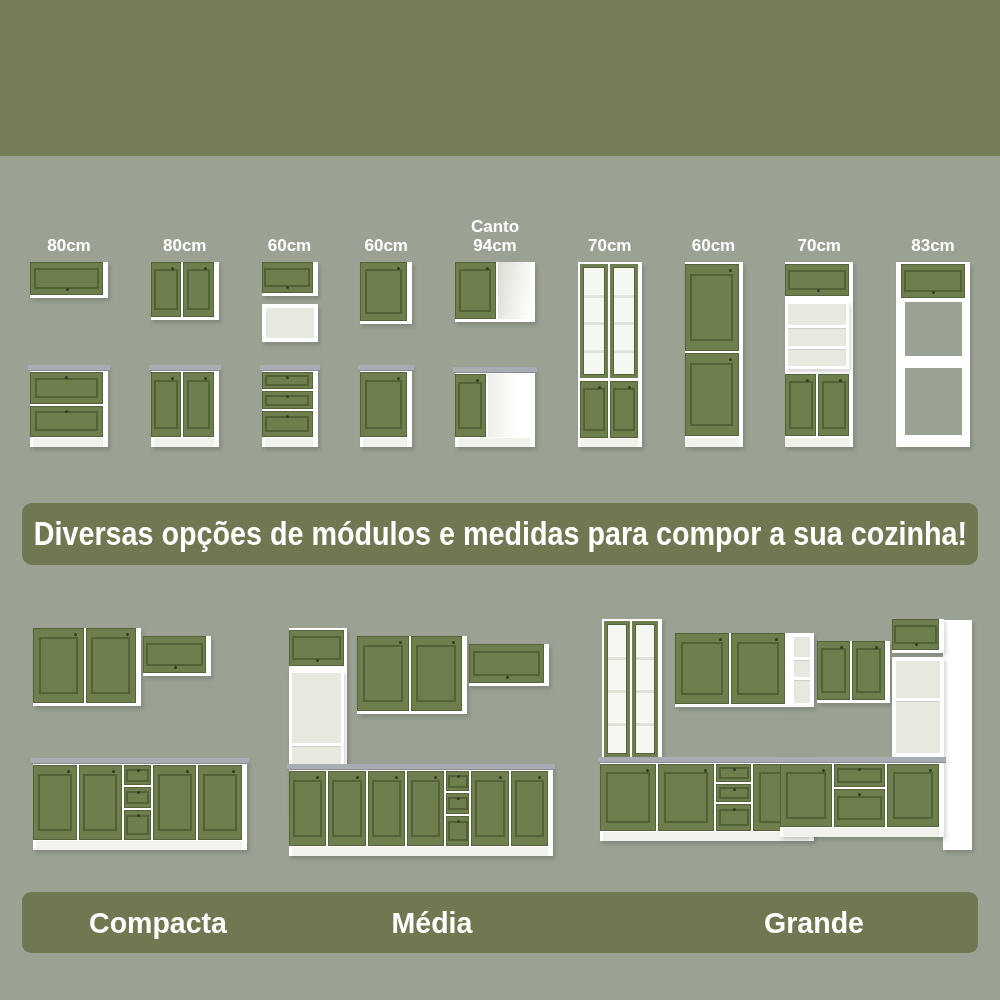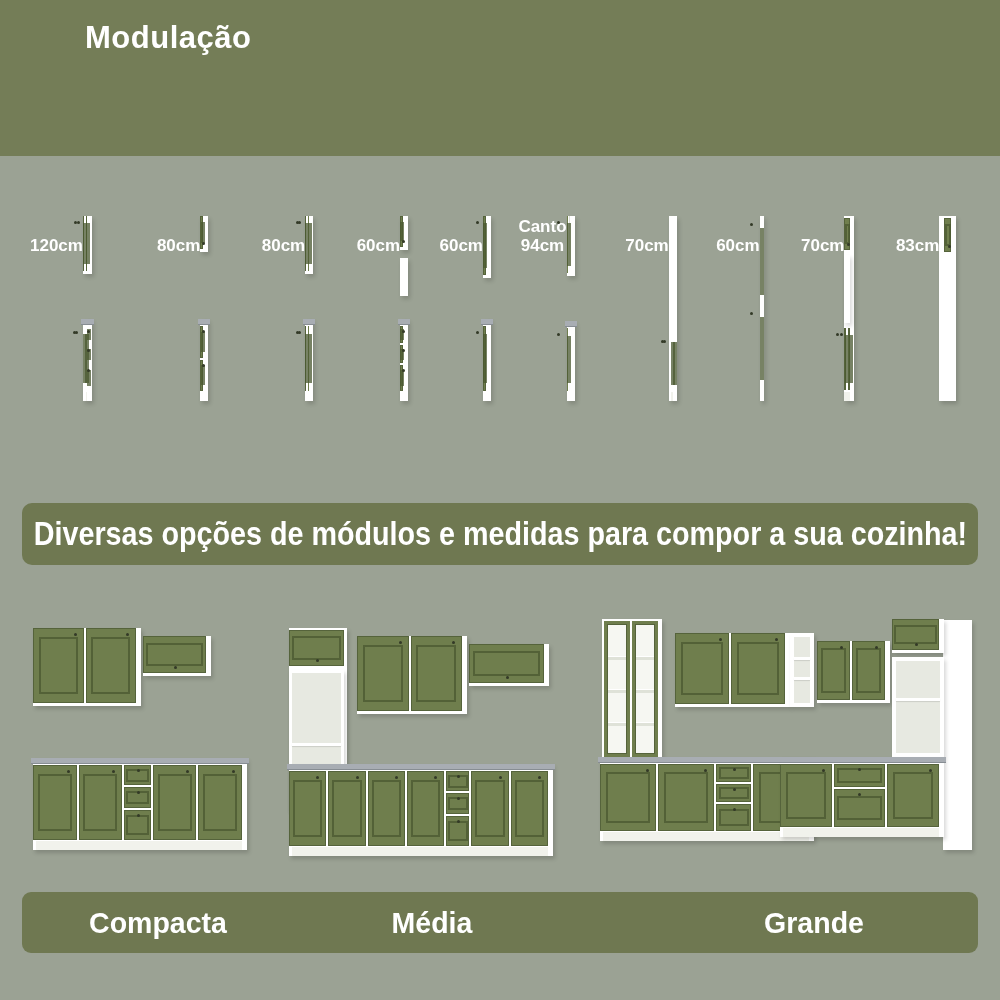"Modulação" div { html: <div>Modulação</div> -> none }
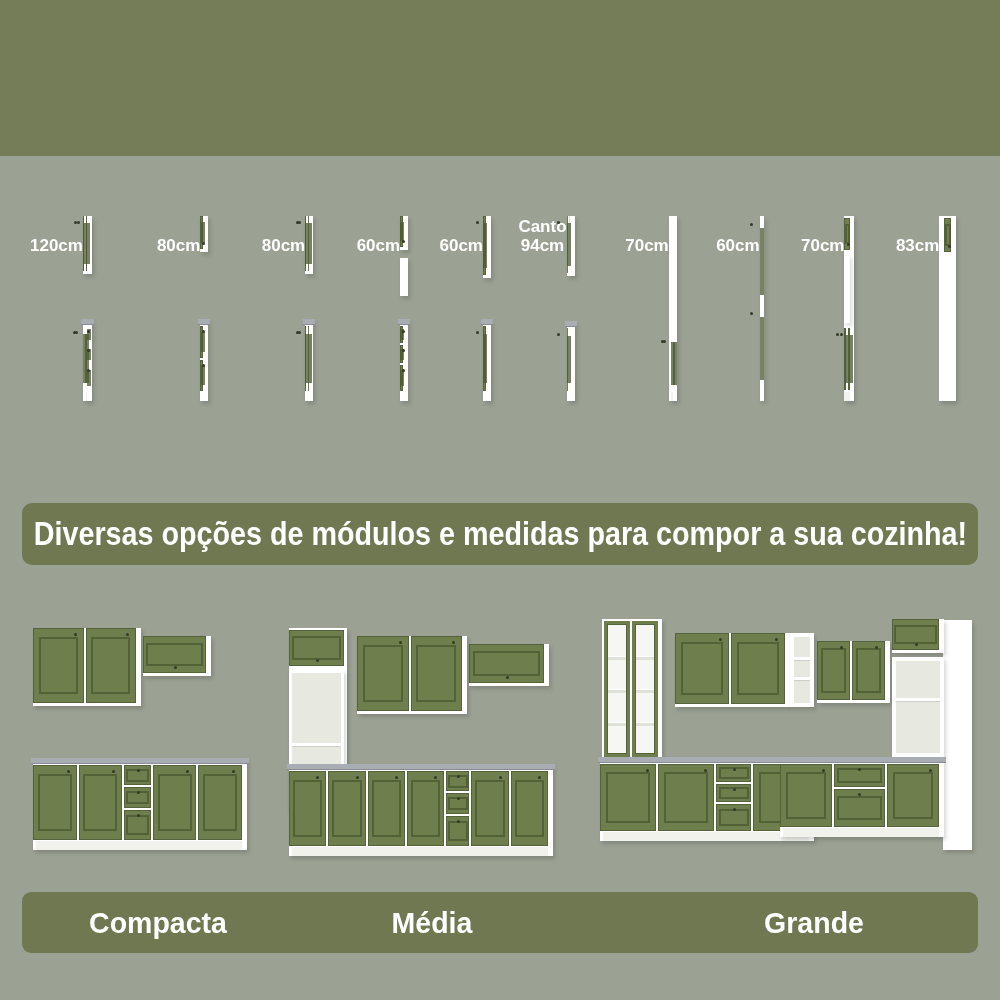"Canto" .mod-col { flex-direction: row -> column }
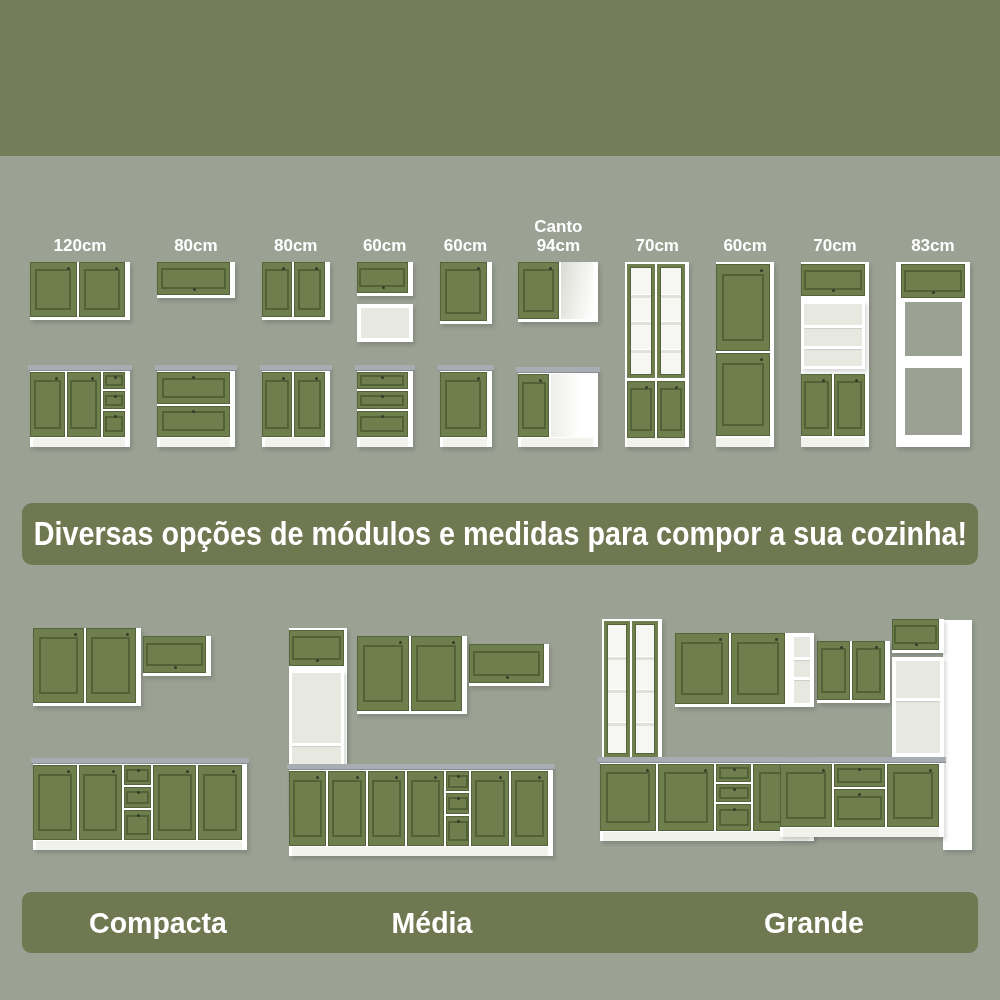"120cm" div.mod-col { html: <div> <div>120cm</div> <div> <div> <div> <div></div> <div></div> </div> </div> <div> <div></div> <div> <div> <div></div> <div></div> </div> <div> <div></div> <div></div> <div></div> </div> </div> <div></div> </div> </div> </div> -> none }
